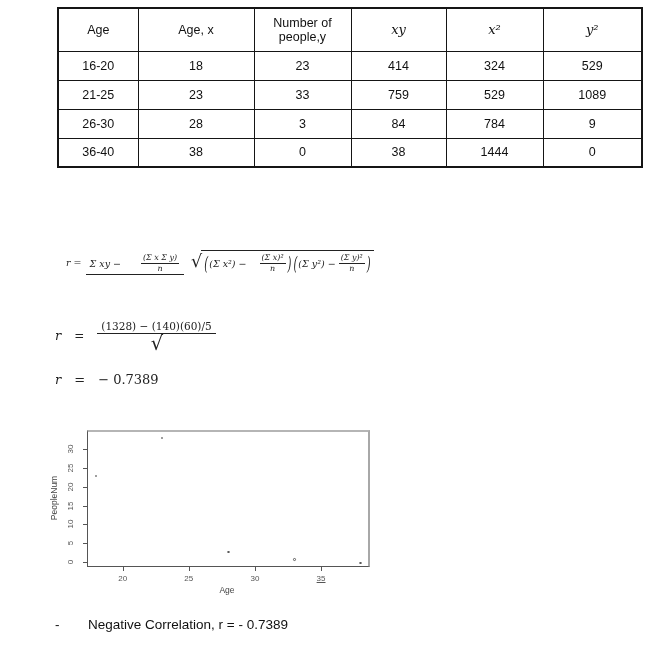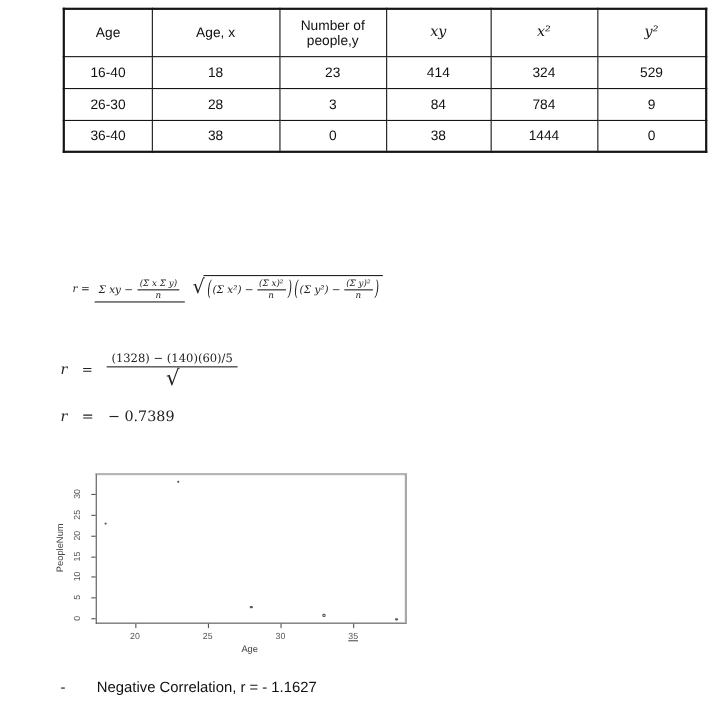"16-40" td { text: 16-40 -> 16-20 }
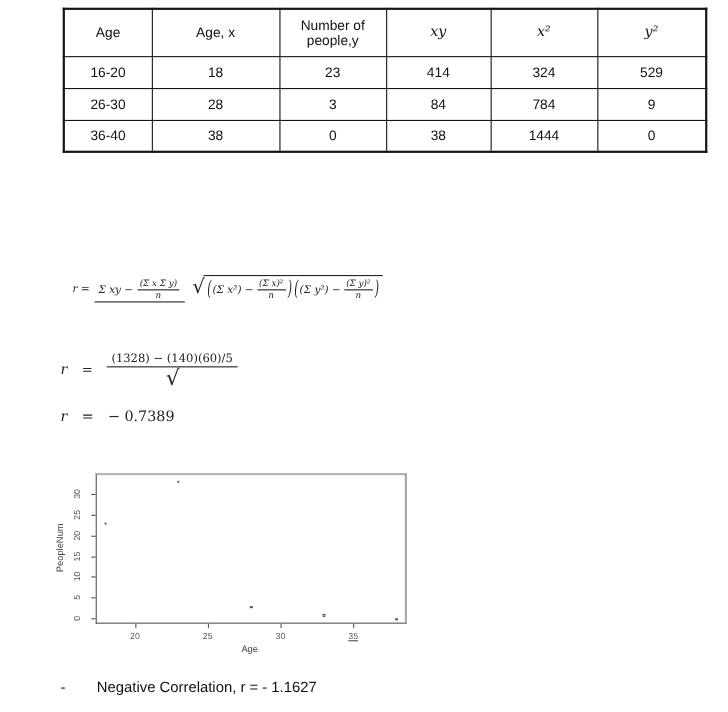"21-25" tr { html: none -> <tr> <td>21-25</td> <td>23</td> <td>33</td> <td>759</td> <td>529</td> <td>1089</td> </tr> }
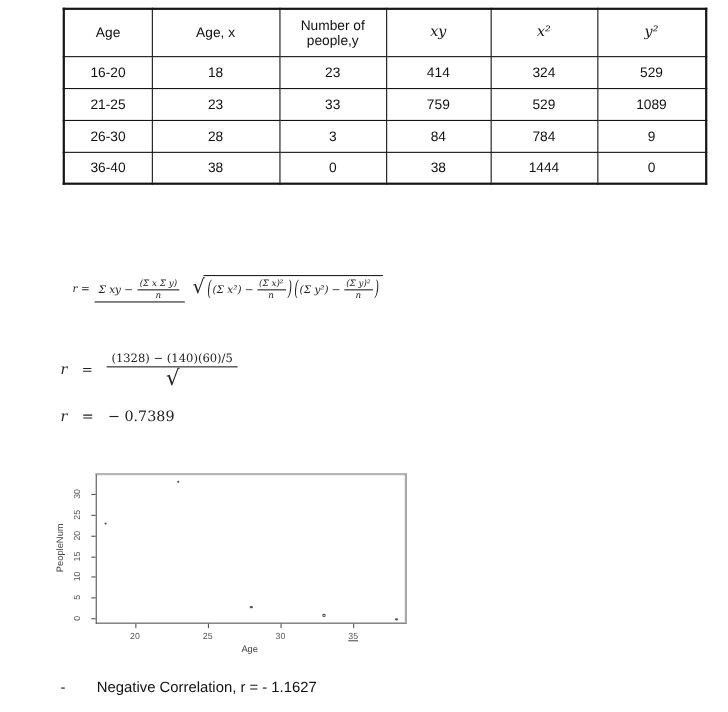"Σ xy −" span { margin-right: 3px -> 19px }
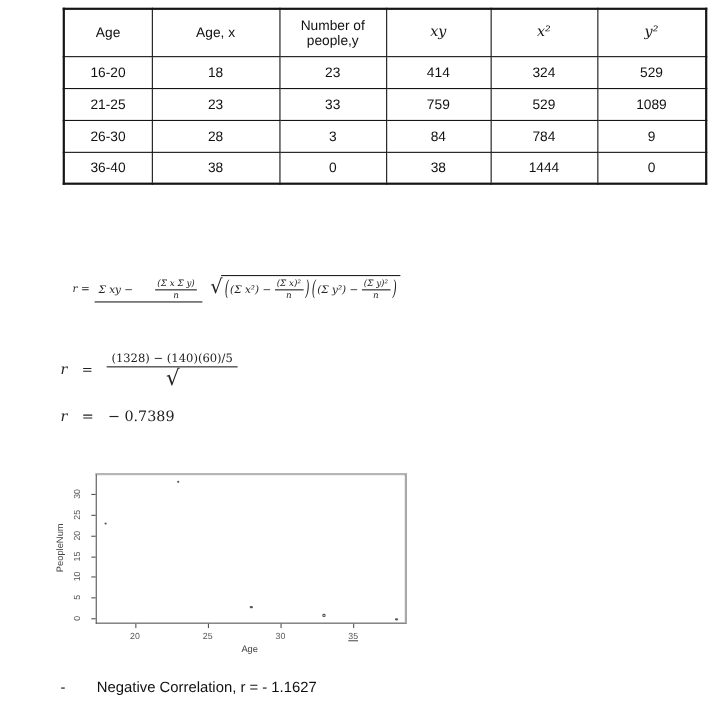"(Σ x²) −" span { margin-right: 2px -> 12px }
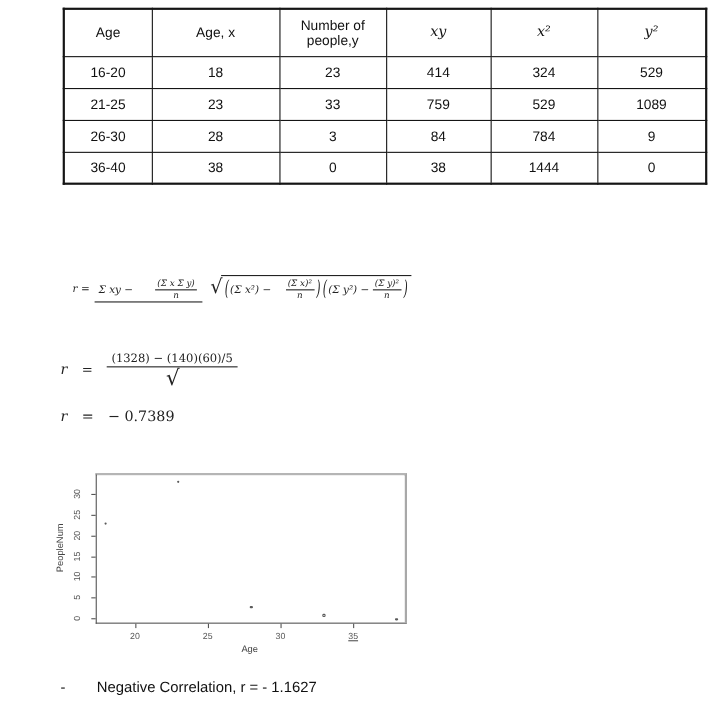"Negative Correlation, r = -" span { text: 1.1627 -> 0.7389 }
